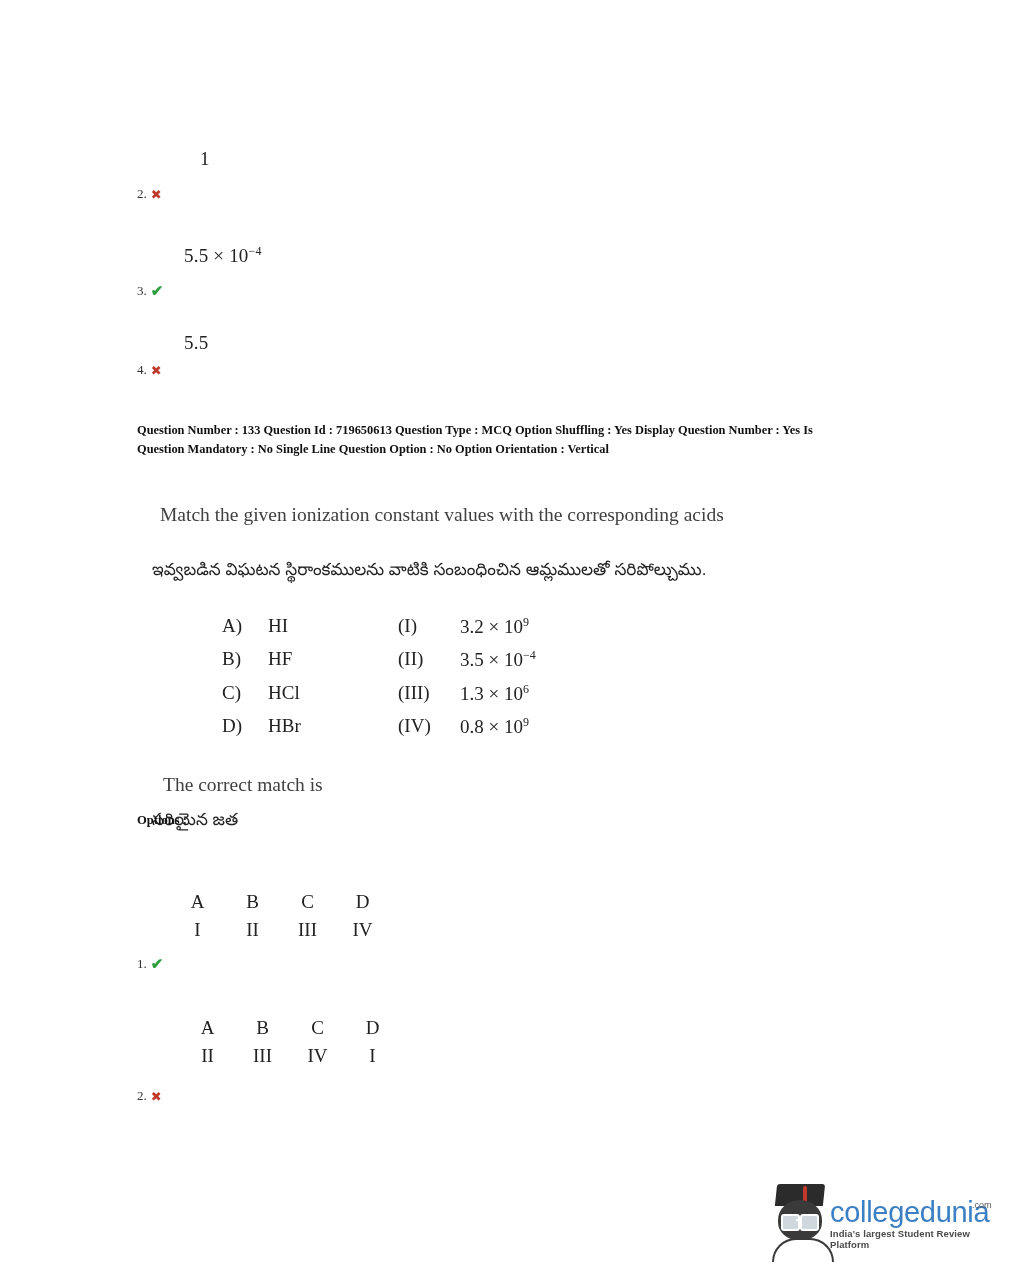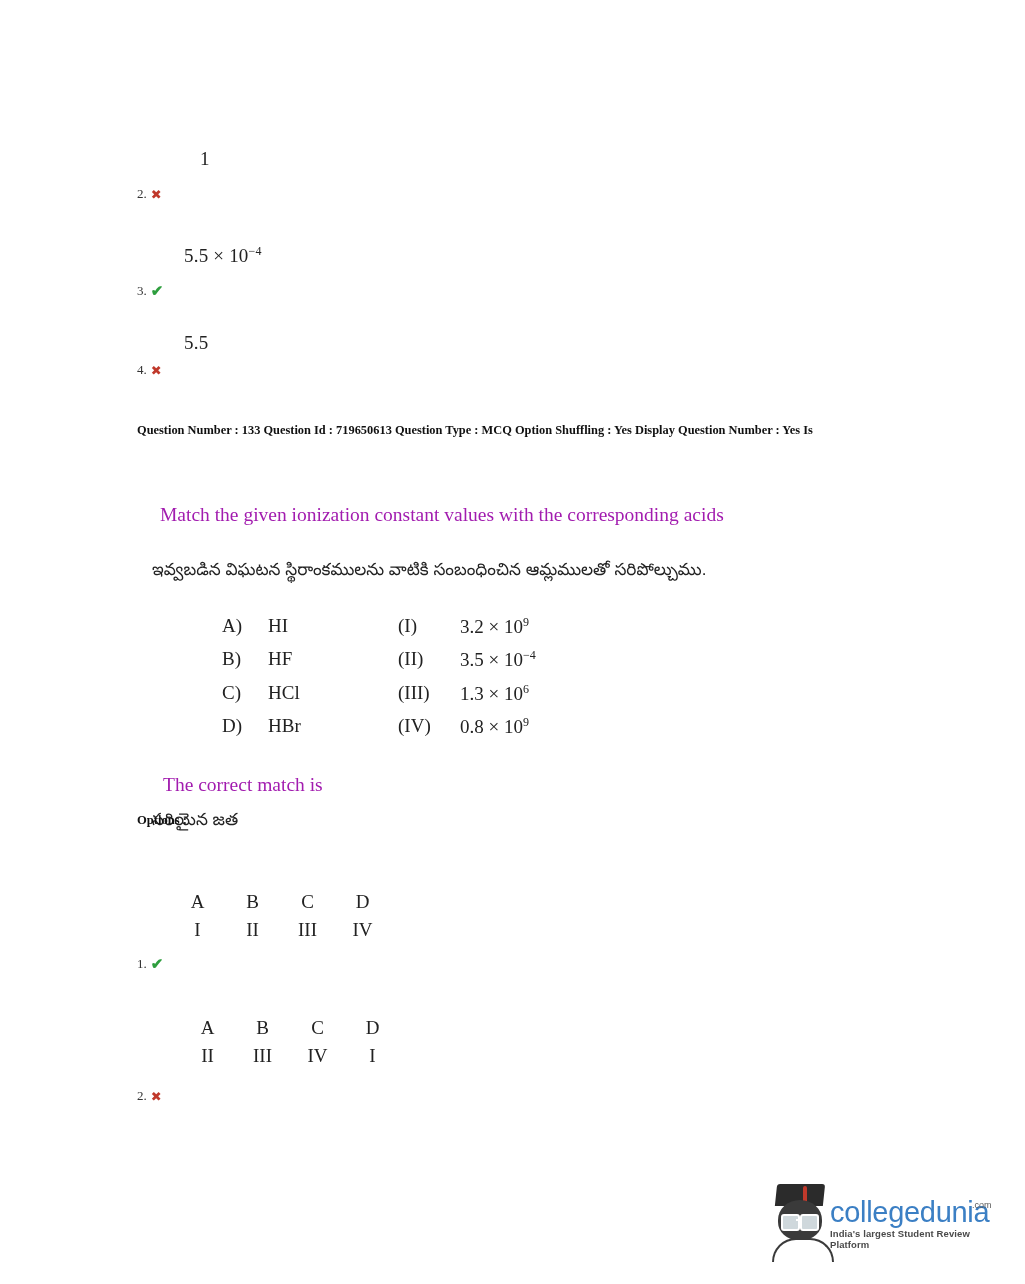"Question Mandatory : No Single" div { html: none -> <div>Question Mandatory : No Single Line Question Option : No Option Orientation : Vertical</div> }
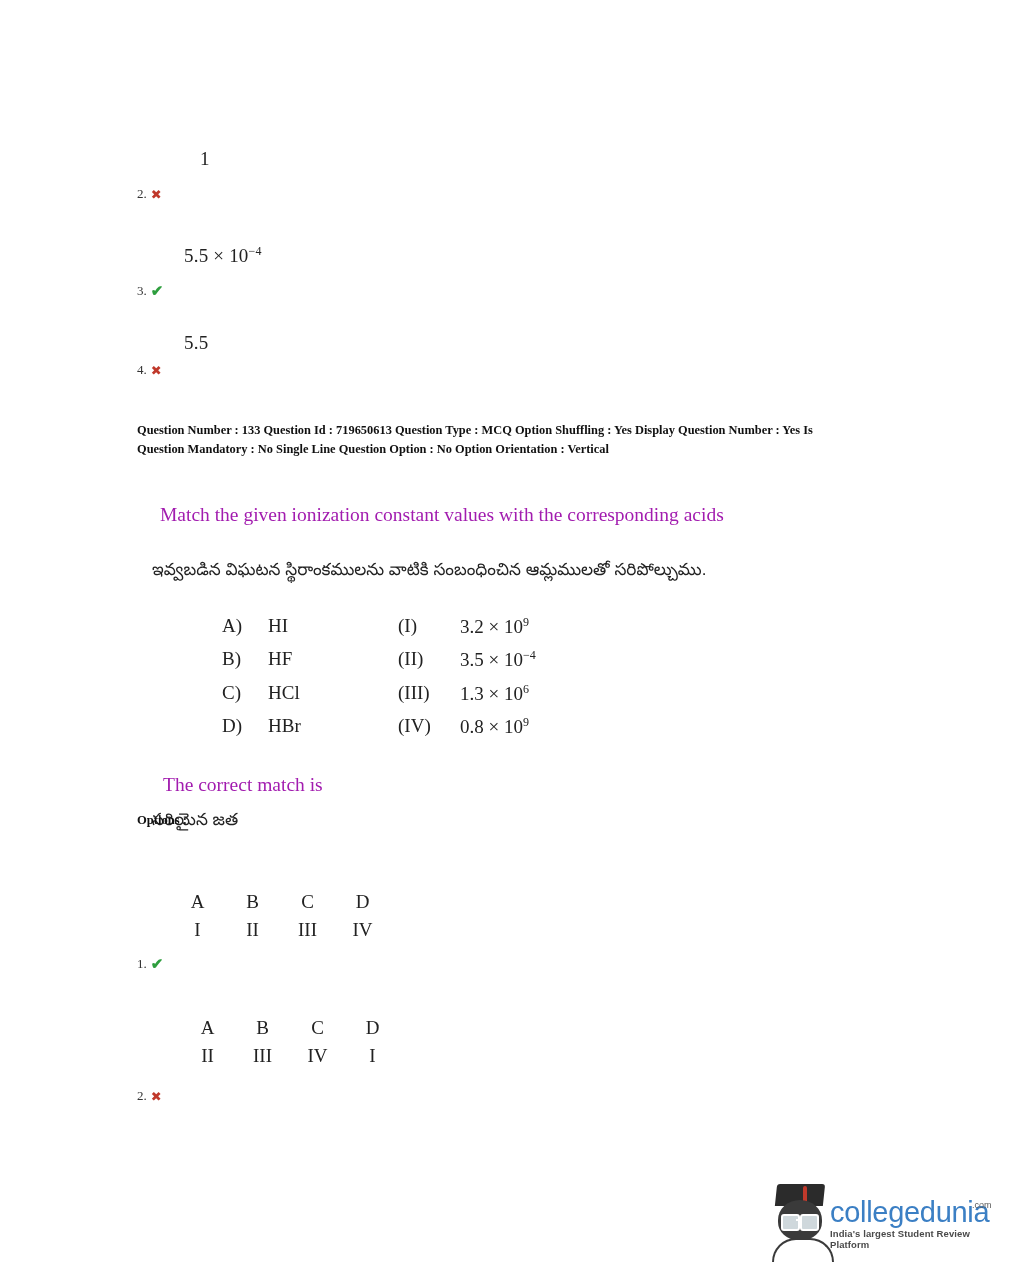"Match the given ionization constant" .q-en { color: #a21caf -> #404040 }
